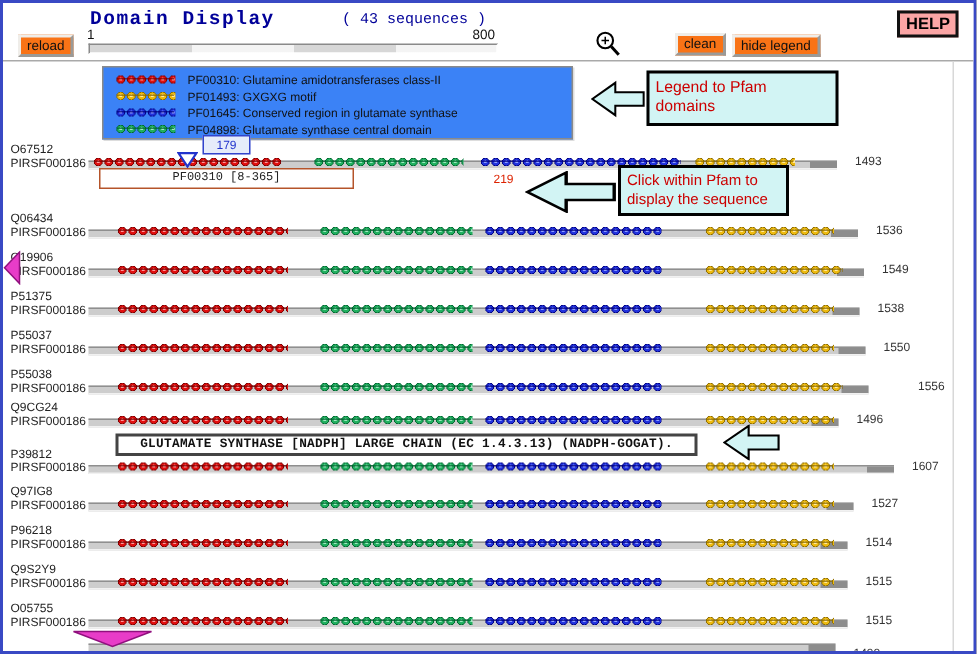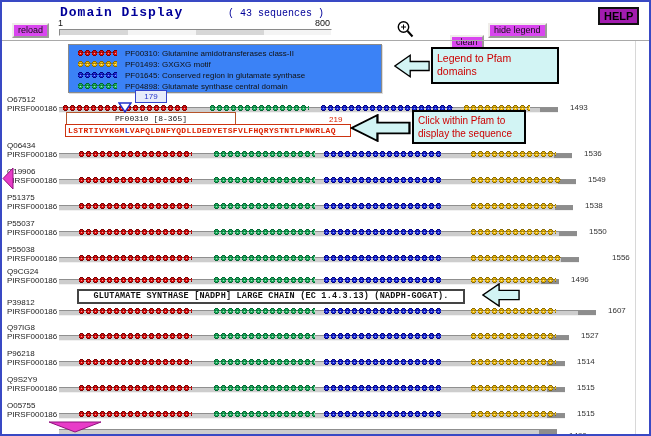"HELP" .help { background: #a21caf -> #fca5a5 }
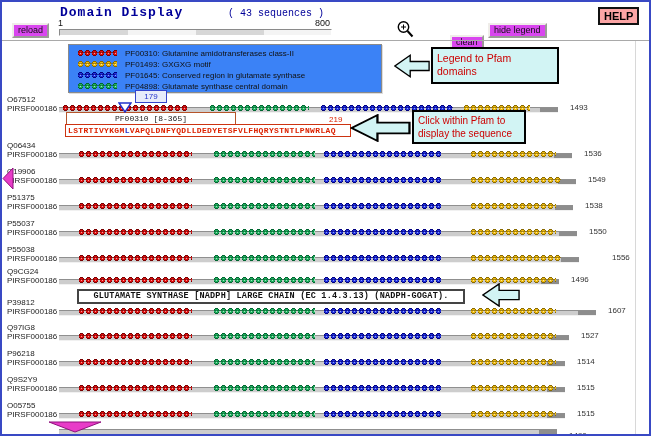"reload" .btn { background: #d946ef -> #f97316 }
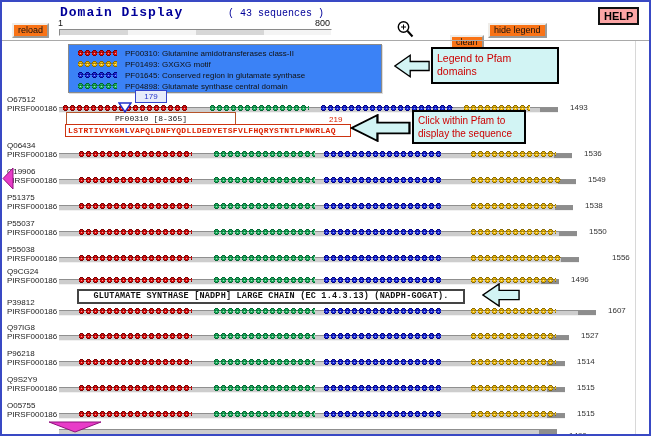"clean" .btn-clean { top: 33px -> 20px }
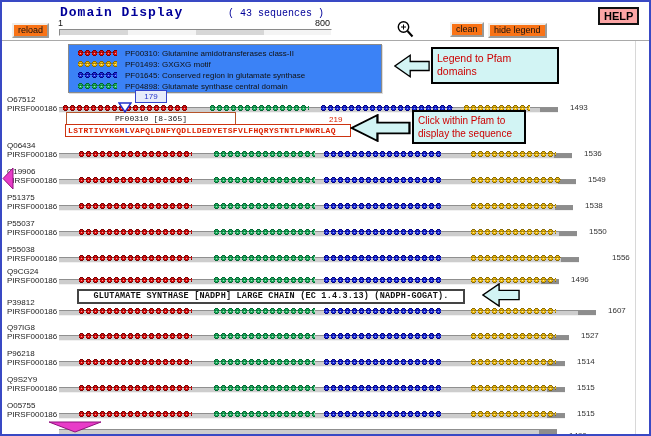"LSTRTIVYKGMLVAPQLDNFYQDLLDEDYETSFVLFHQRY" div.seqbox { html: <div><span>LSTRTIVYKGM</span><span>L</span><span>VAPQLDNFYQDLLDEDYETSFVLFHQRYSTNTLPNWRLAQ</span></div> -> none }
